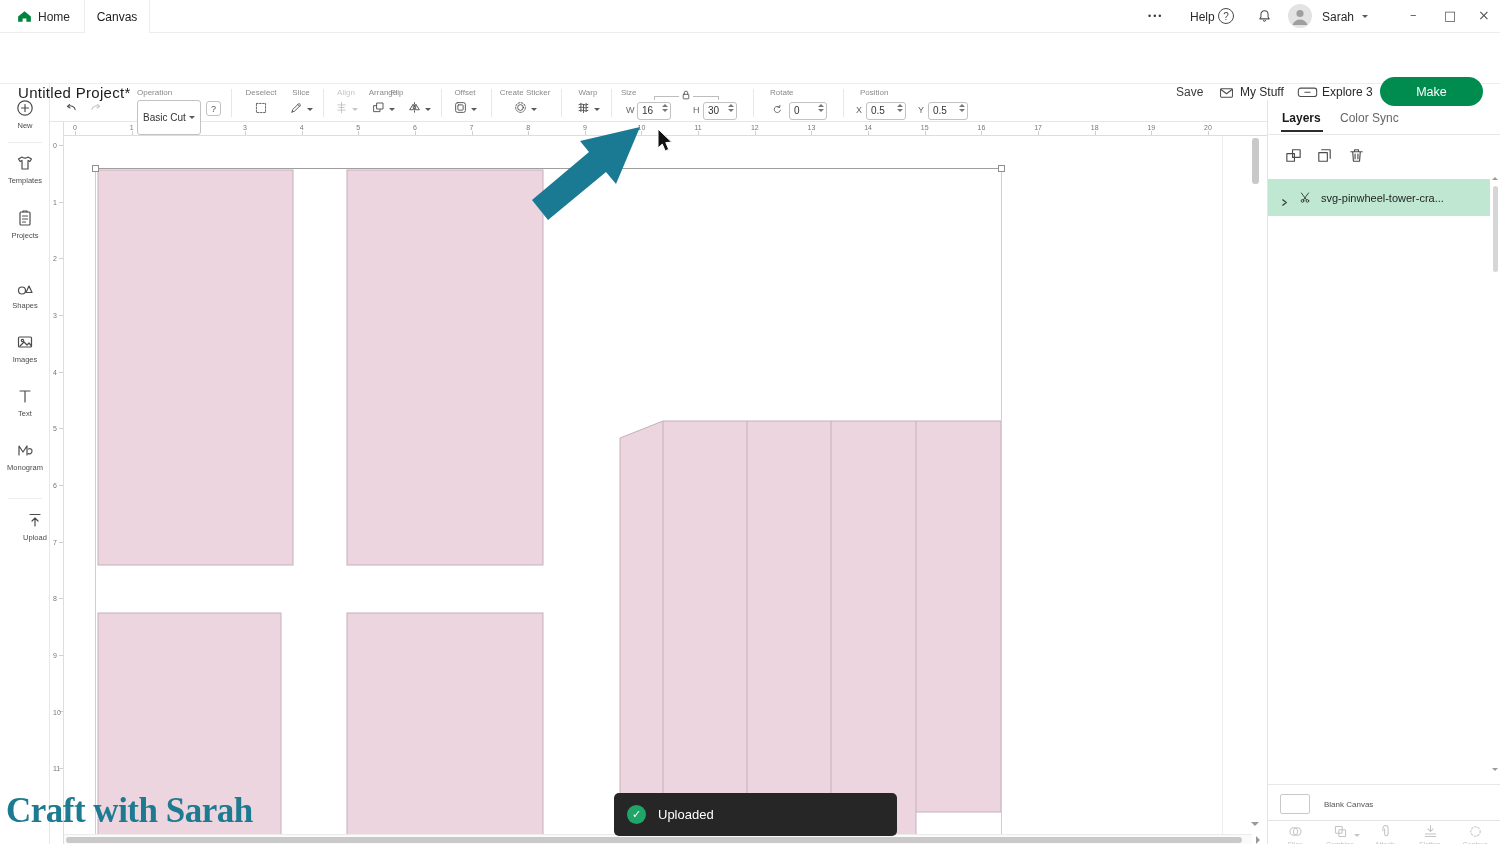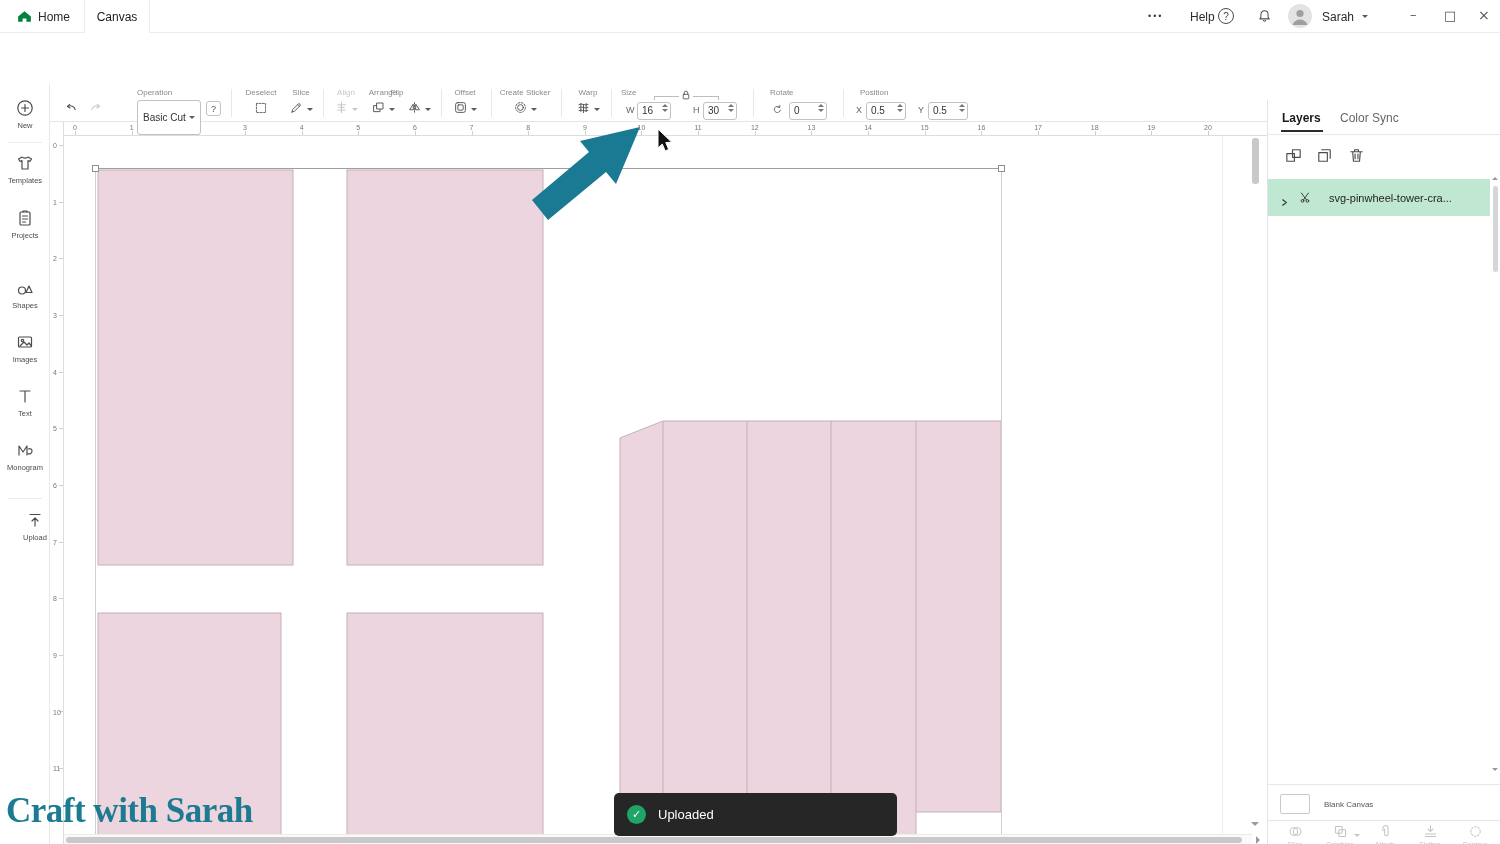"Untitled Project*" div.titlebar { html: none -> <div> <span>Untitled Project*</span> <span>Save</span> <span> <svg> <rect></rect> <path></path> </svg> </span> <span>My Stuff</span> <span> <svg> <rect></rect> <path></path> </svg> </span> <span>Explore 3</span> <button>Make</button> </div> }
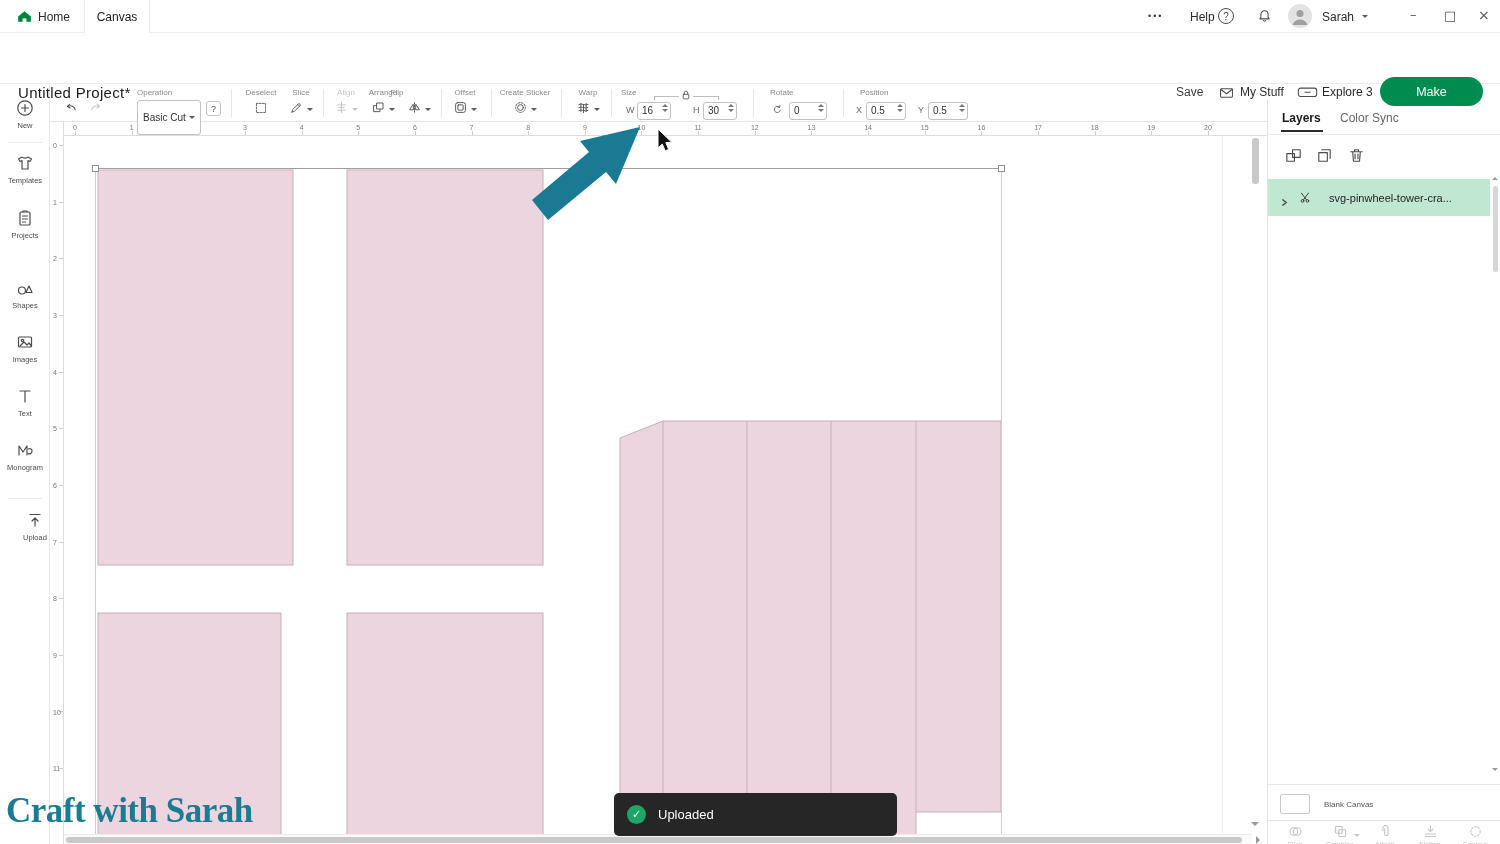"svg-pinwheel-tower-cra..." .layer-name { margin-left: 16px -> 8px }
